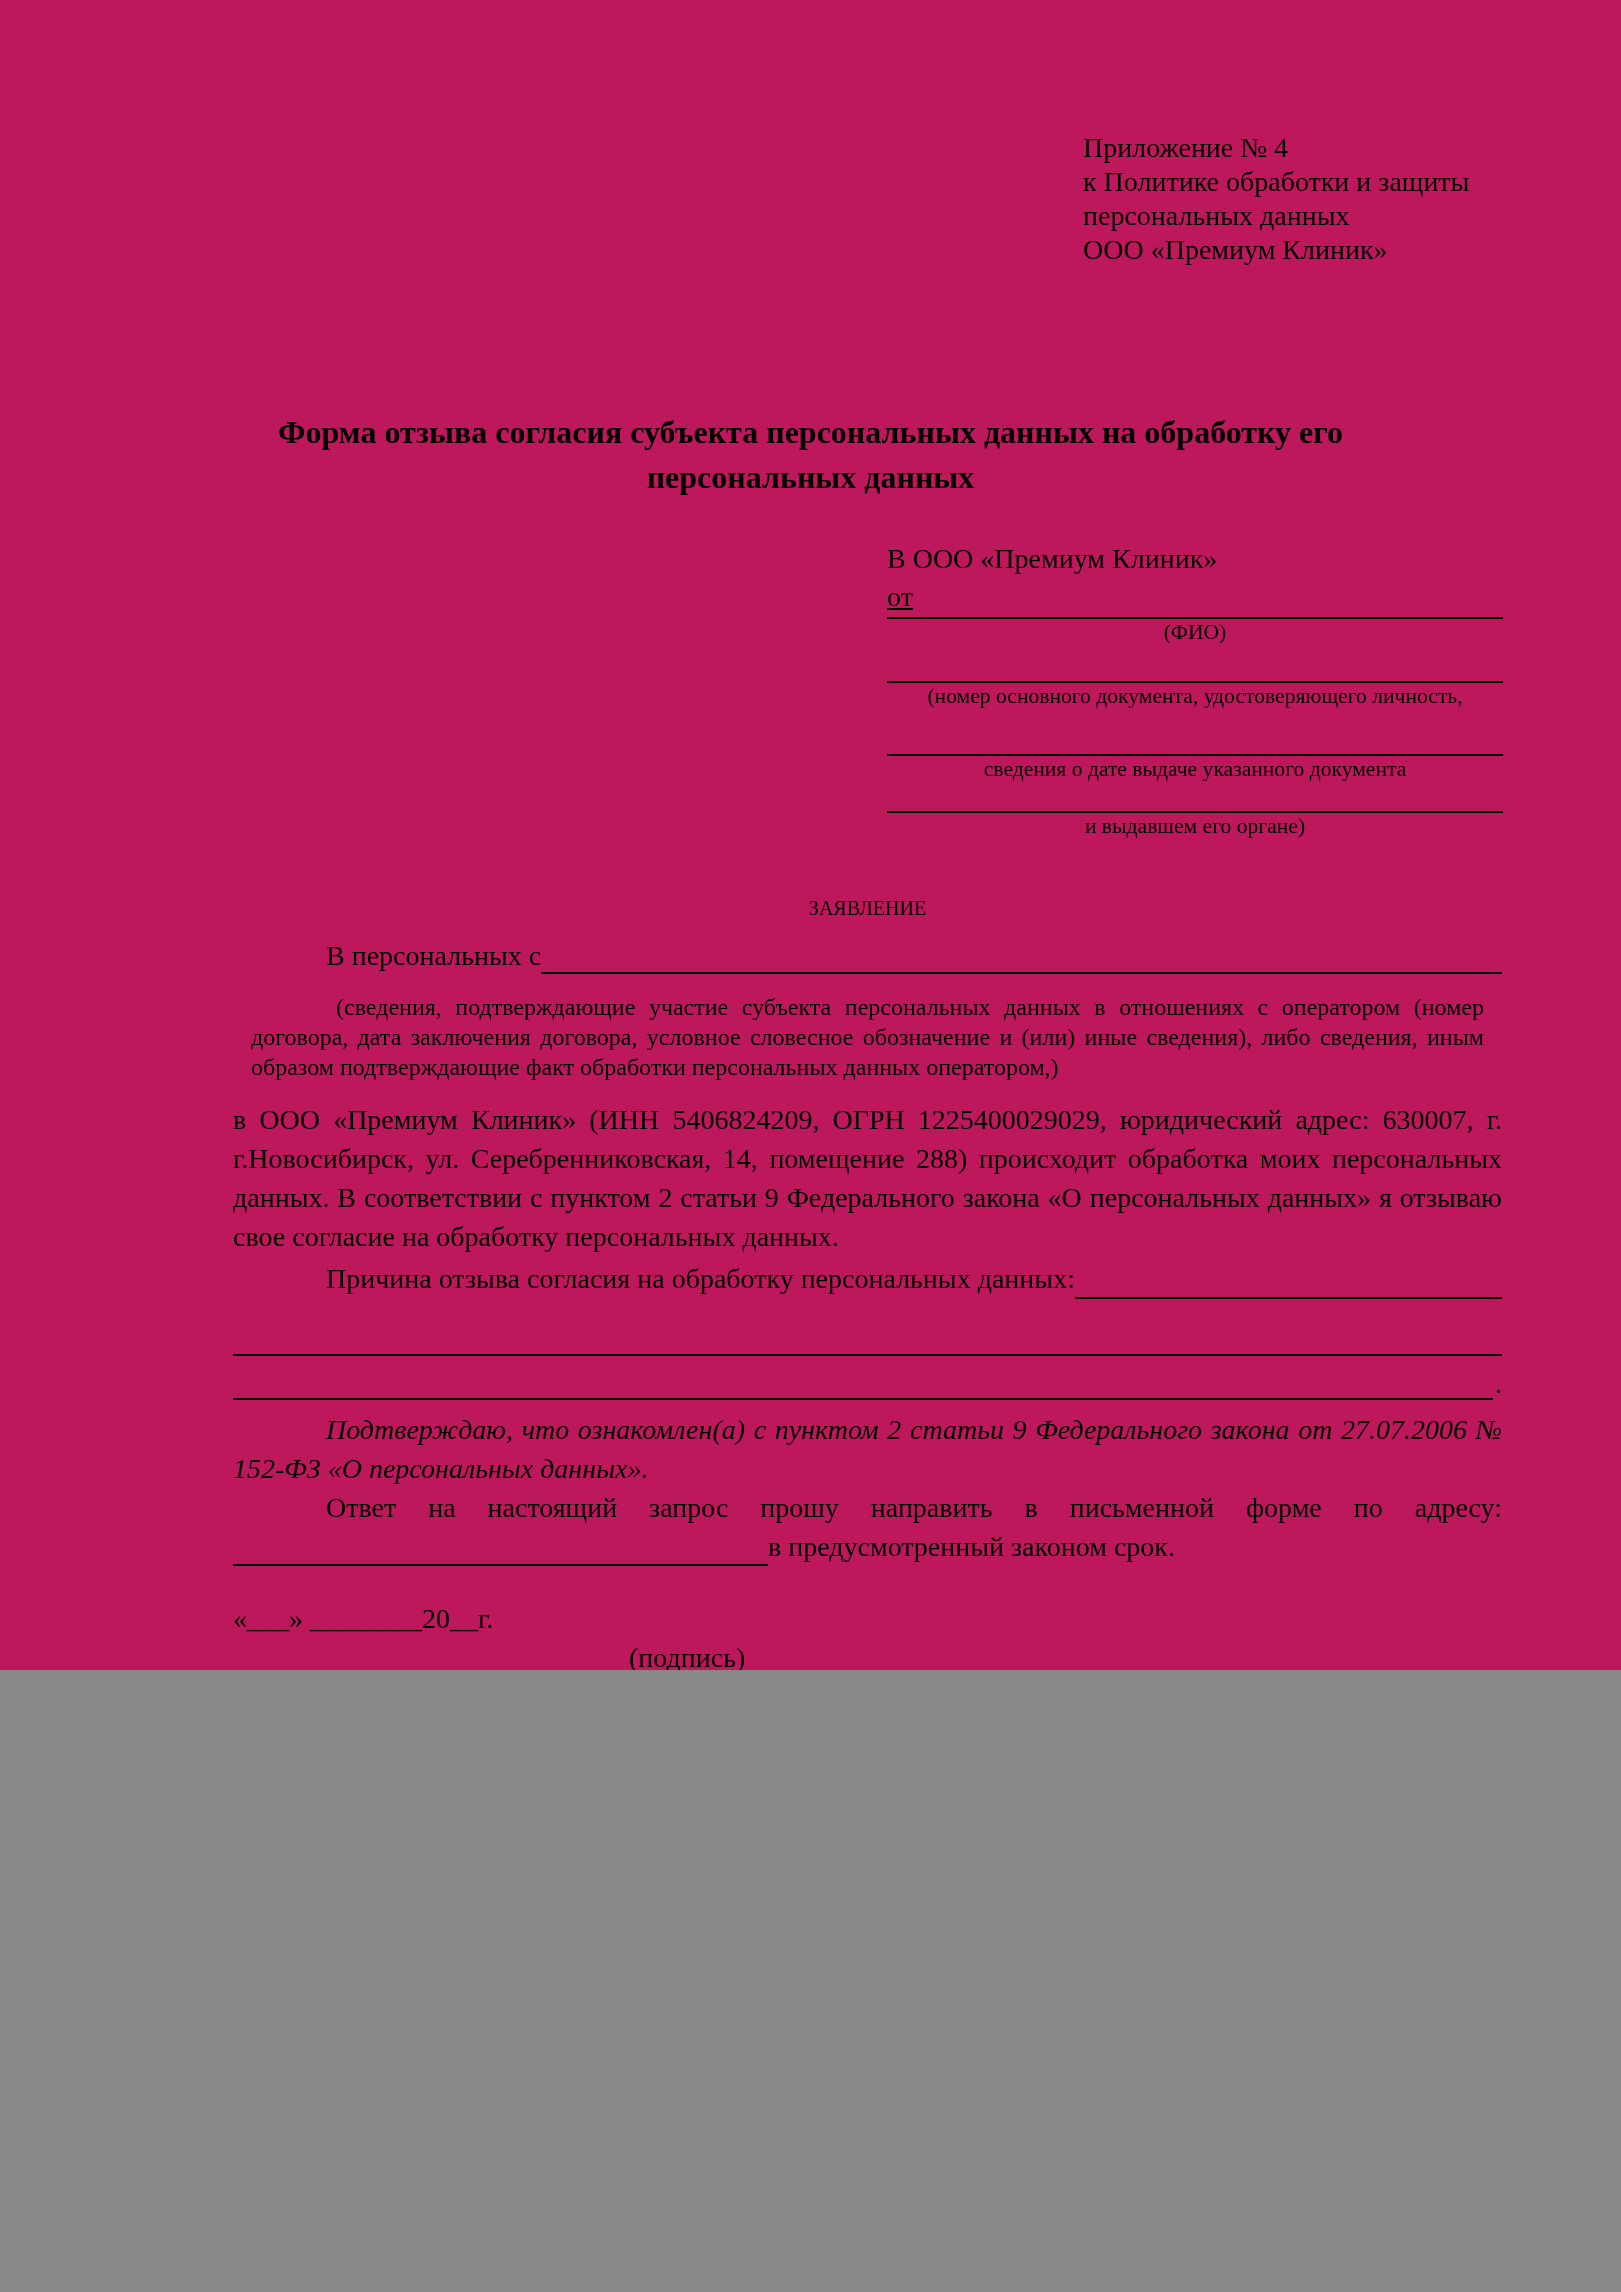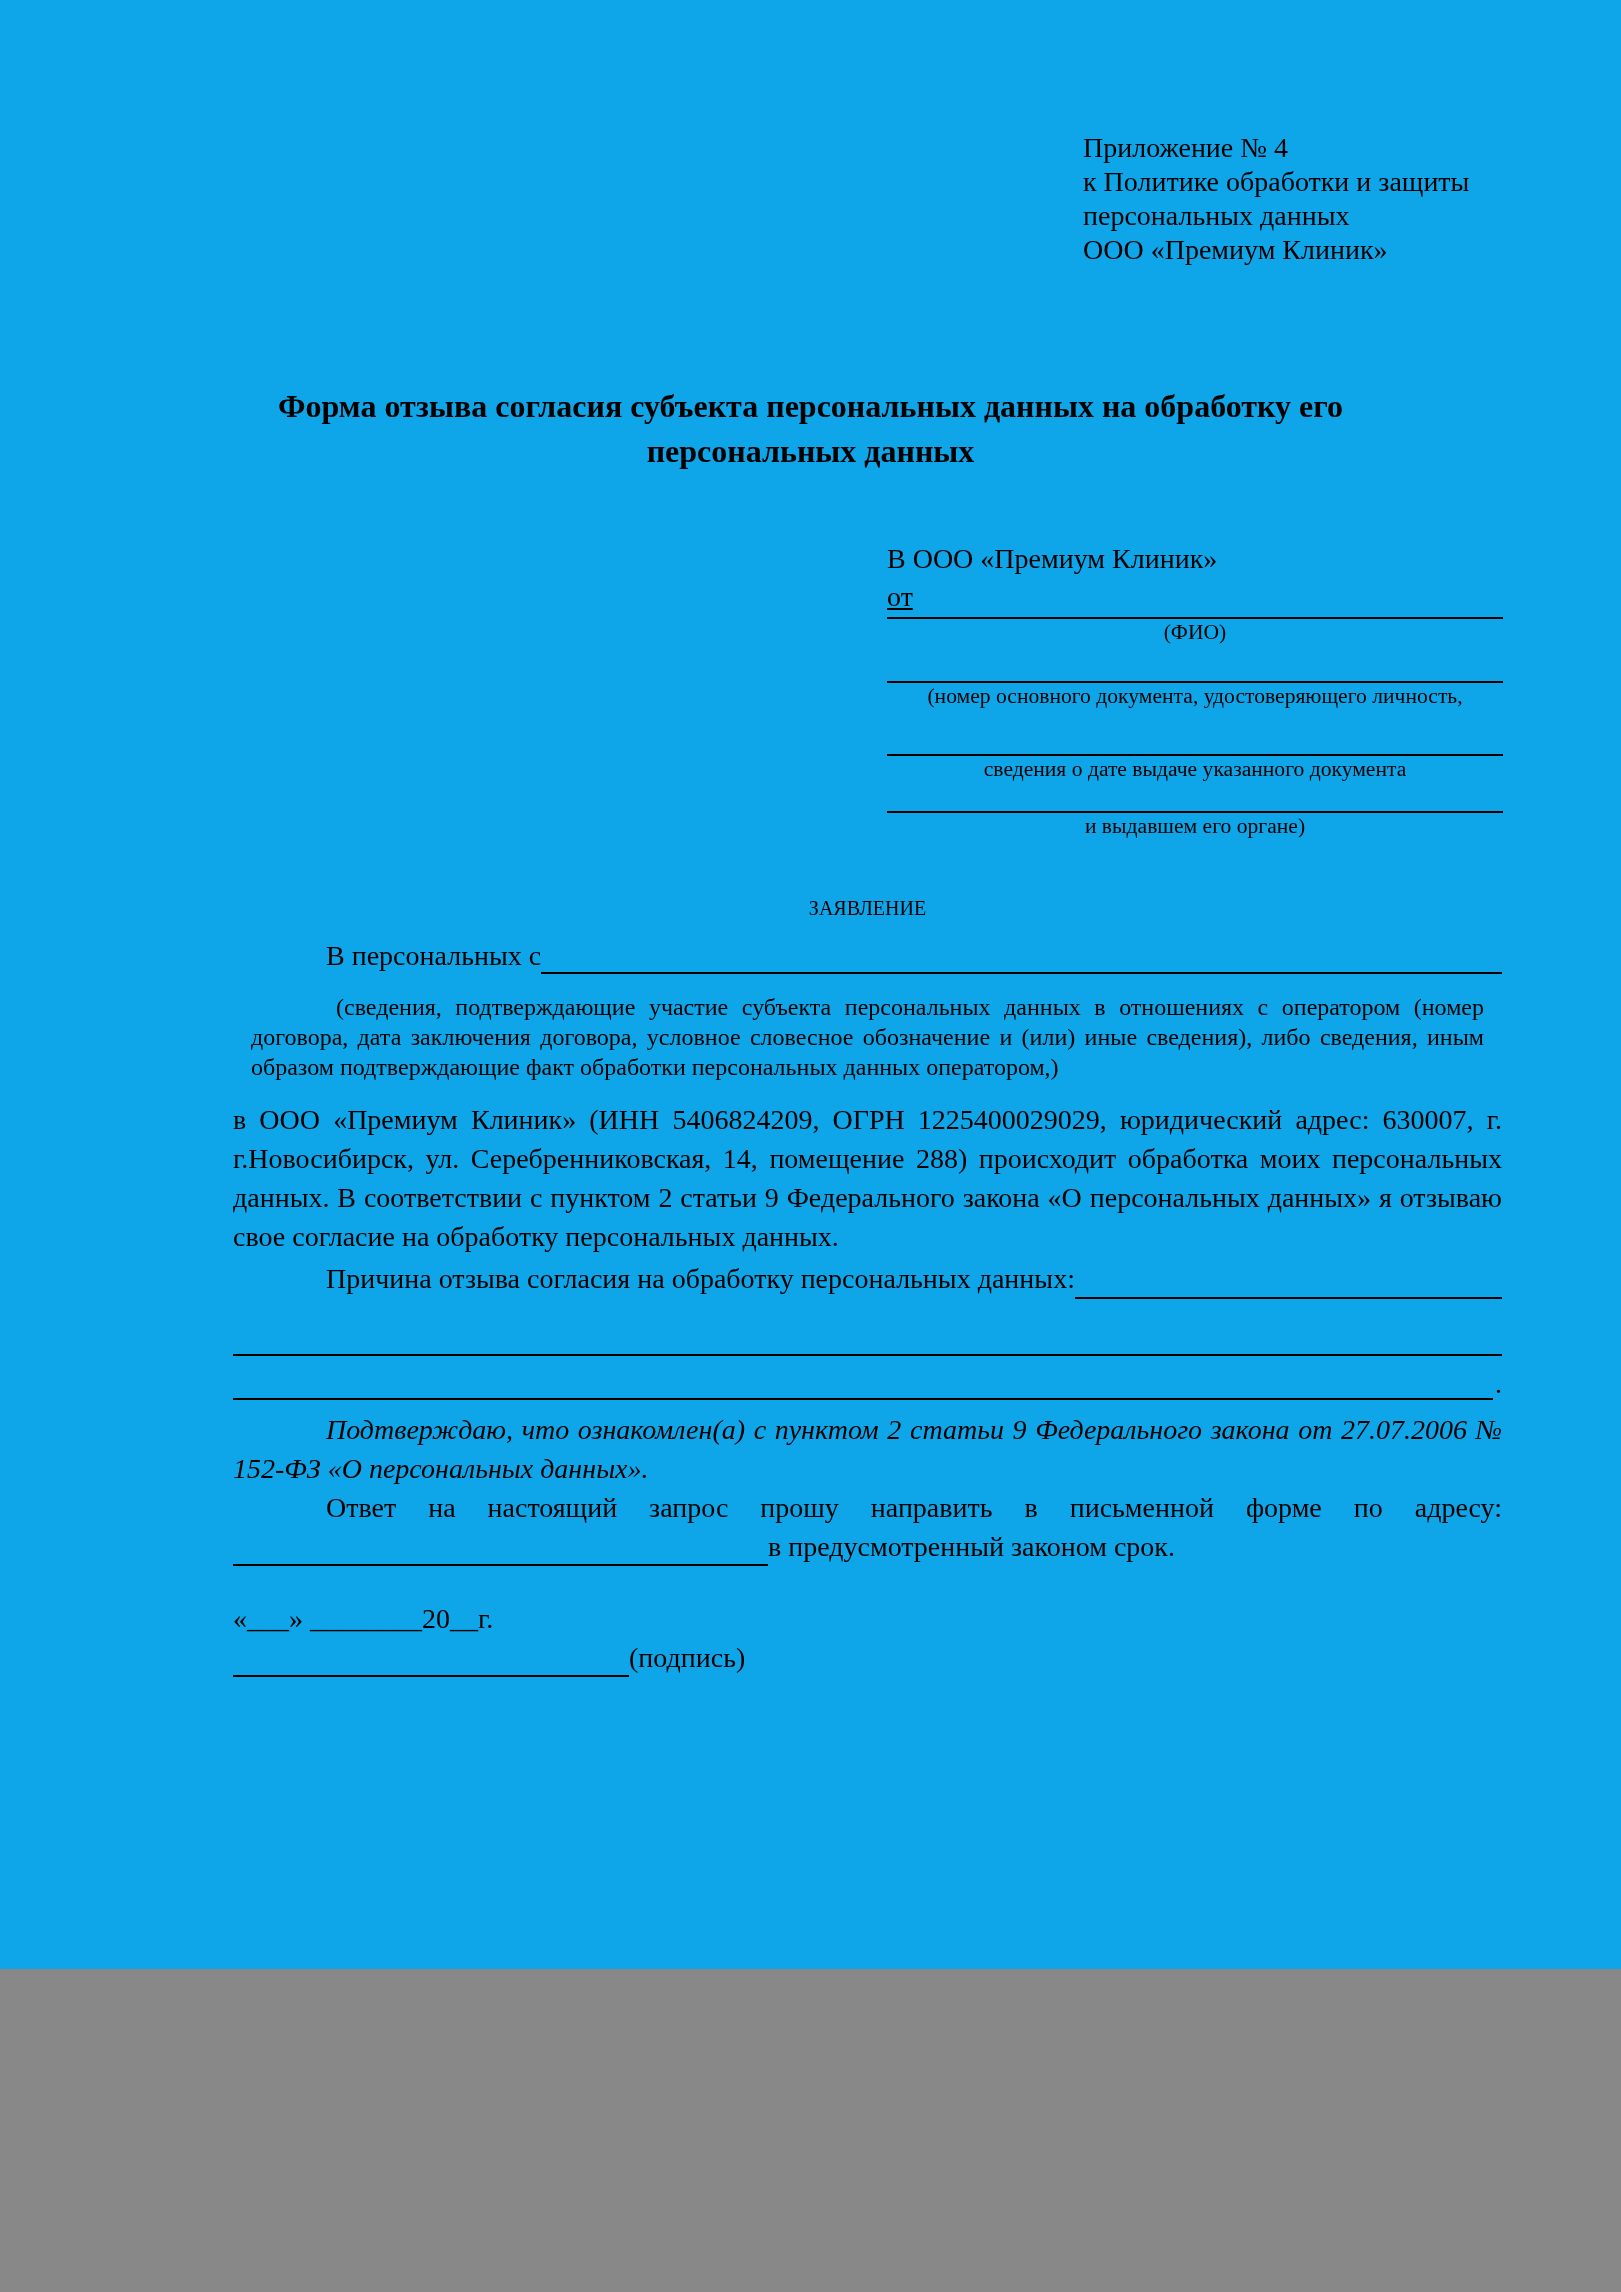"Приложение № 4" .page { background: #0ea5e9 -> #be185d; height: 1969px -> 1670px }
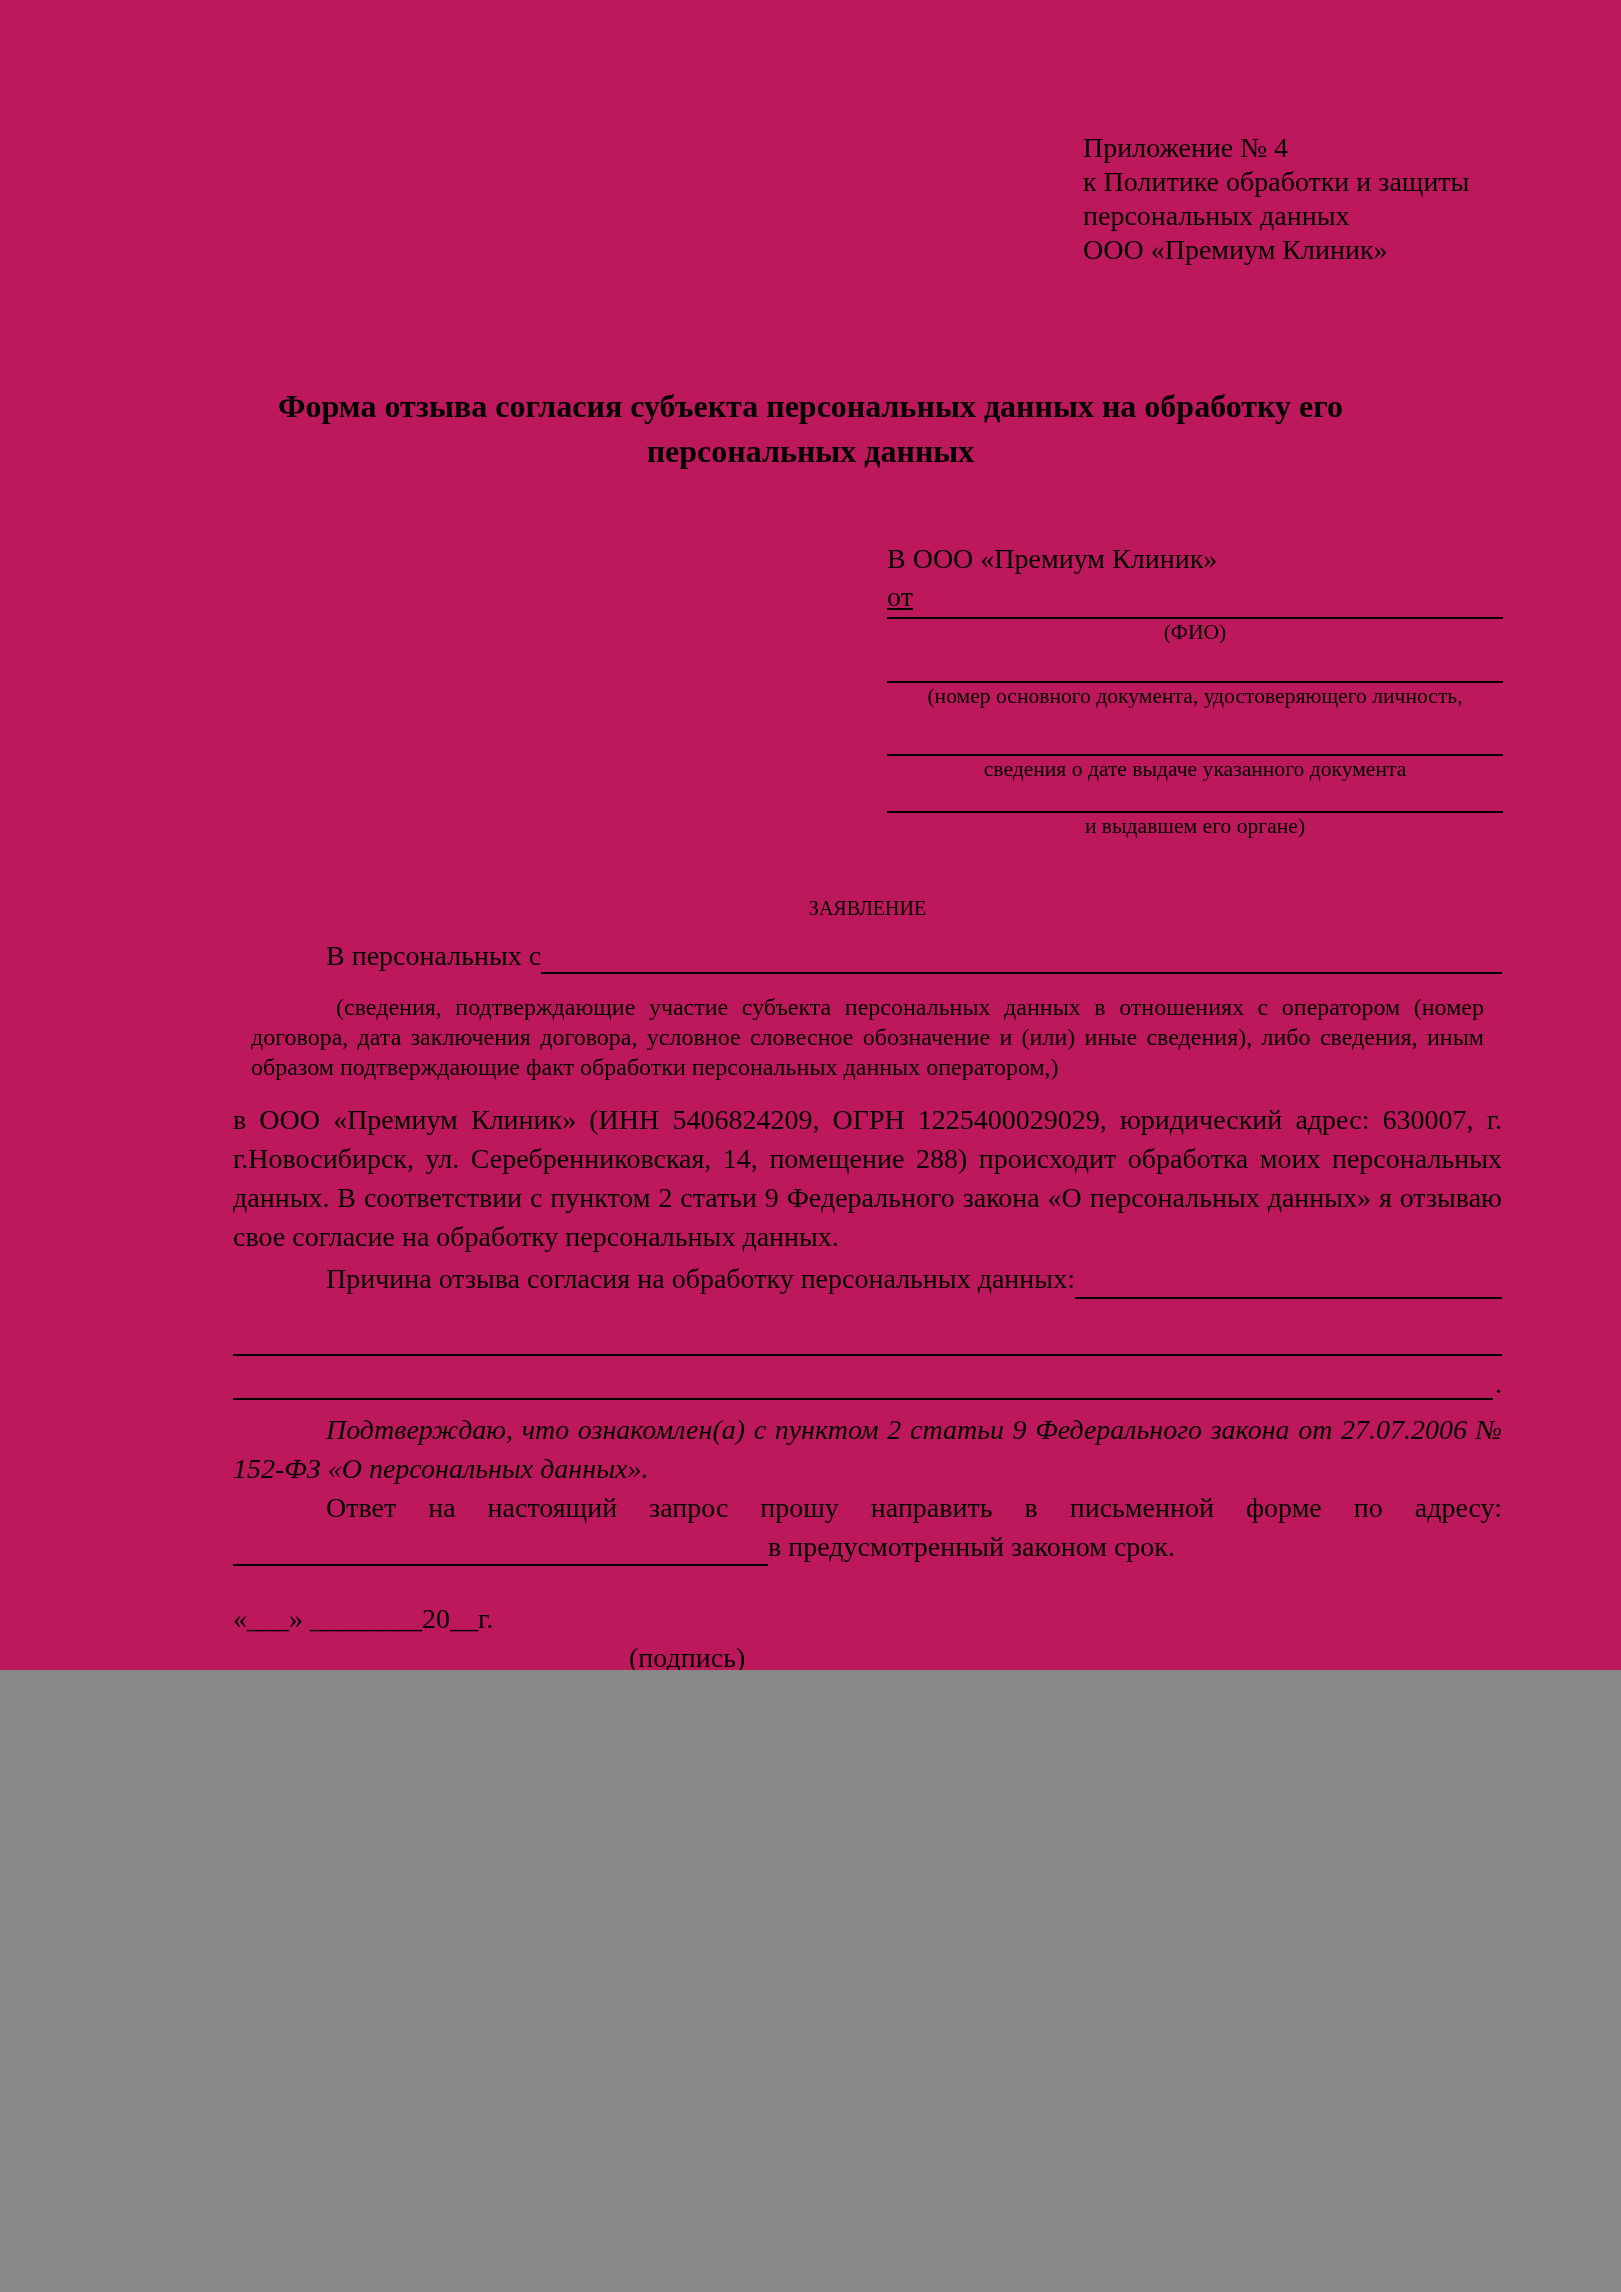"Форма отзыва согласия субъекта" .title-wrap { top: 384px -> 410px }
